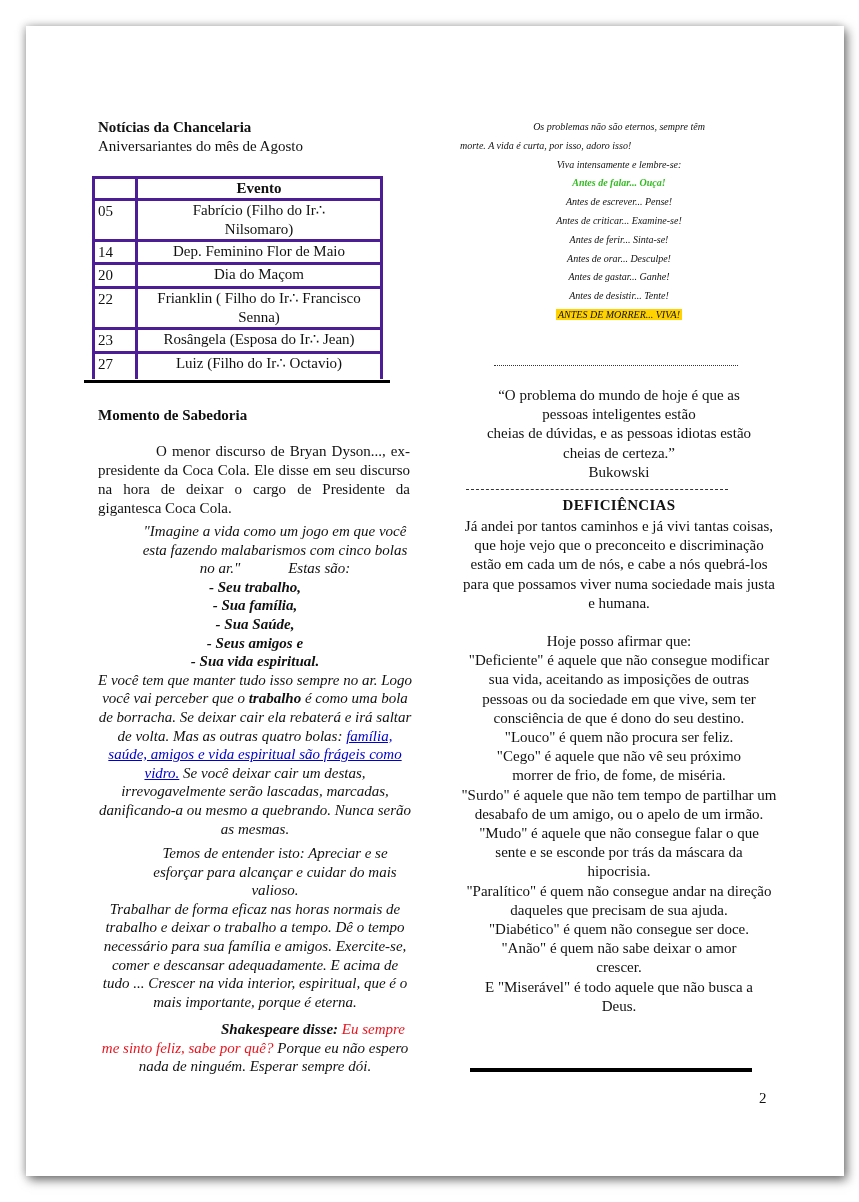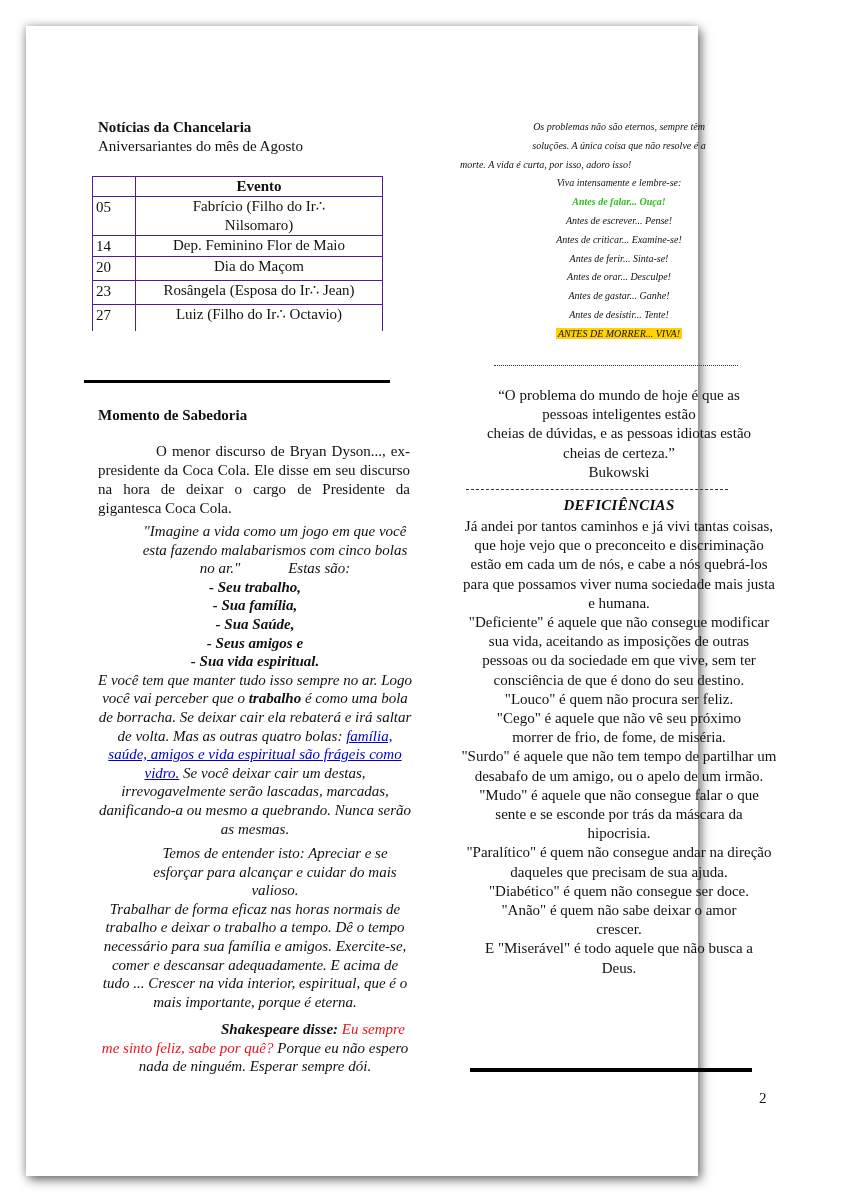"Notícias da Chancelaria" .page { width: 672px -> 818px }
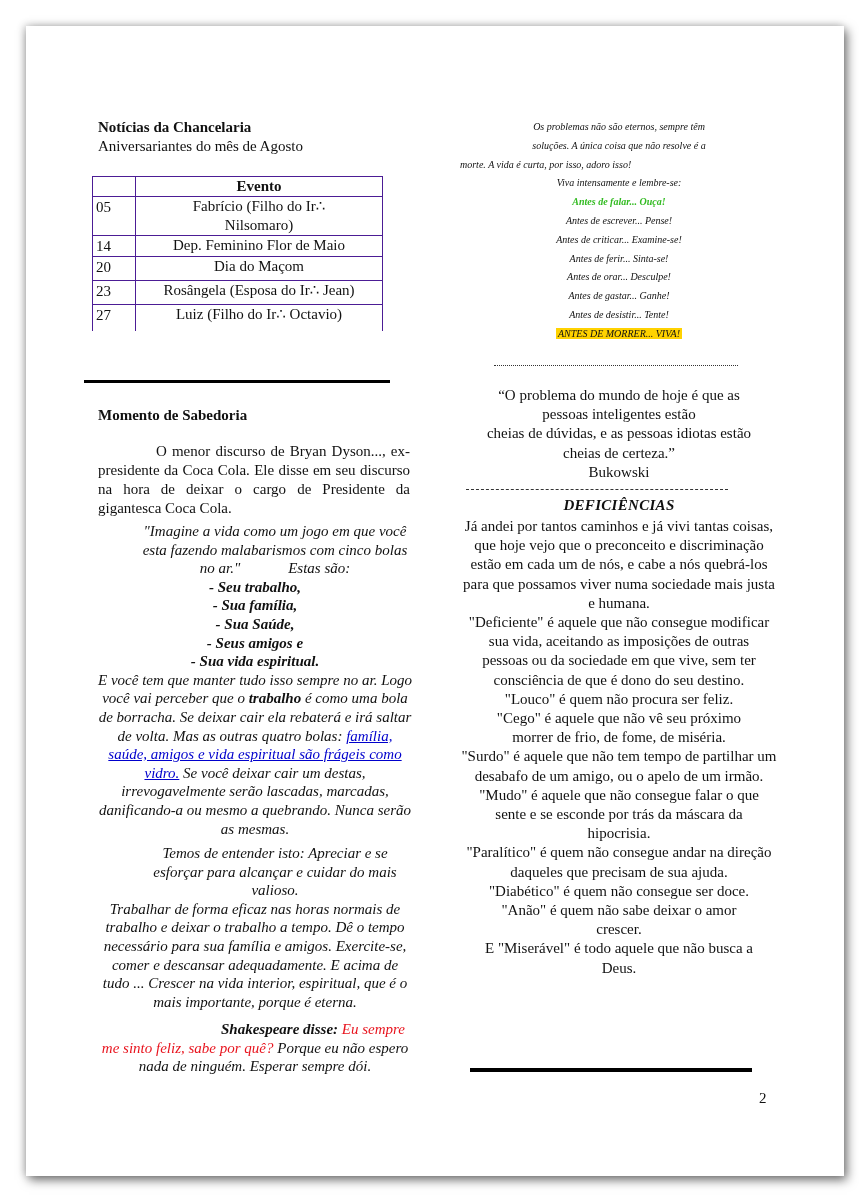"soluções. A única coisa que" div.rc-line { html: <div>soluções. A única coisa que não resolve é a</div> -> none }
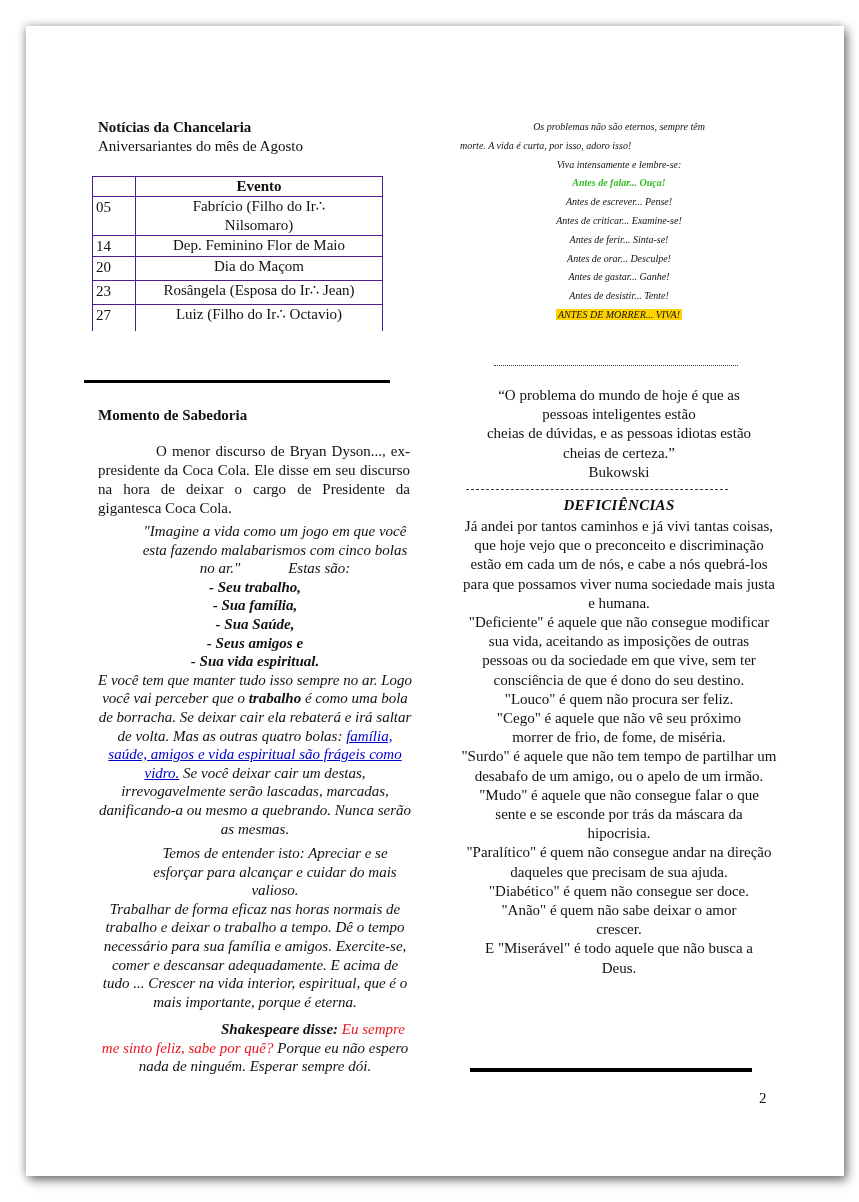"Evento" table.bday td, table.bday th { border: 1px solid #4c1d95 -> 3px solid #4c1d95 }
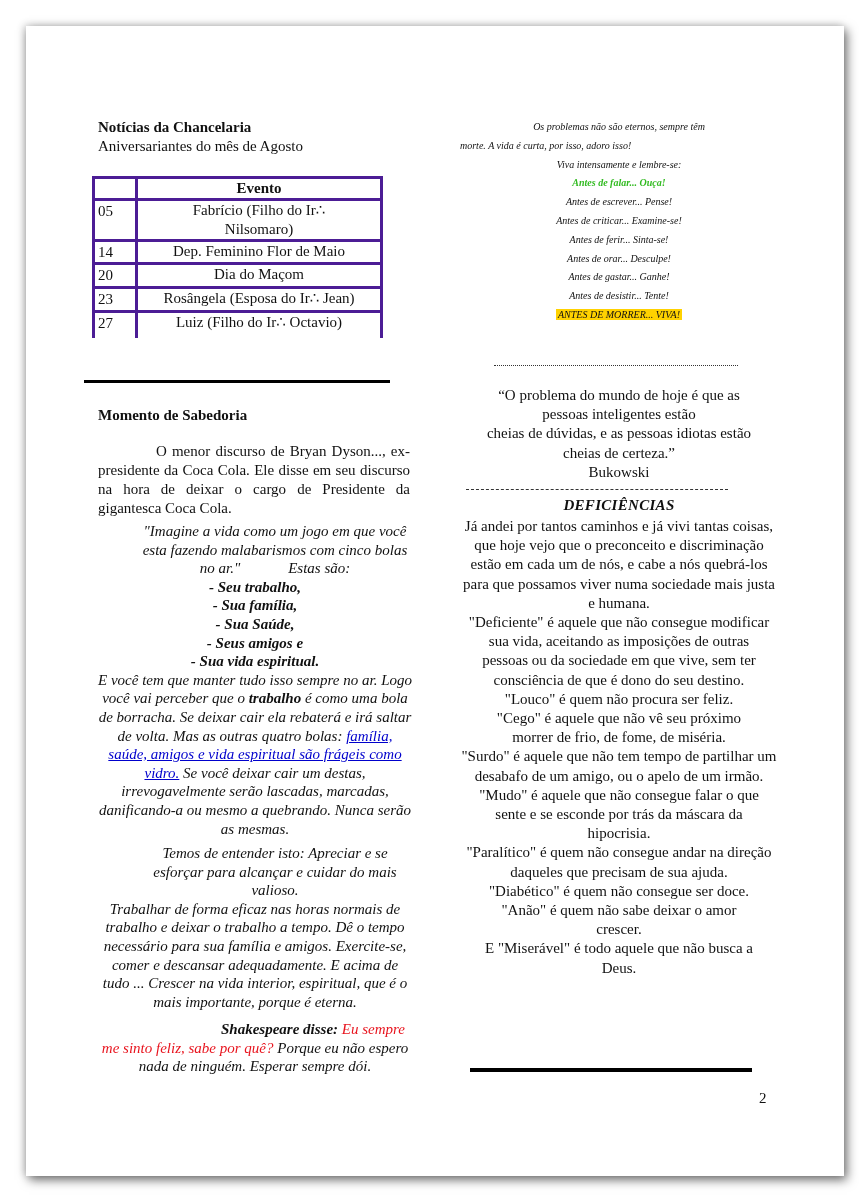"22" tr { html: none -> <tr> <td>22</td> <td>Frianklin ( Filho do Ir∴ Francisco Senna)</td> </tr> }
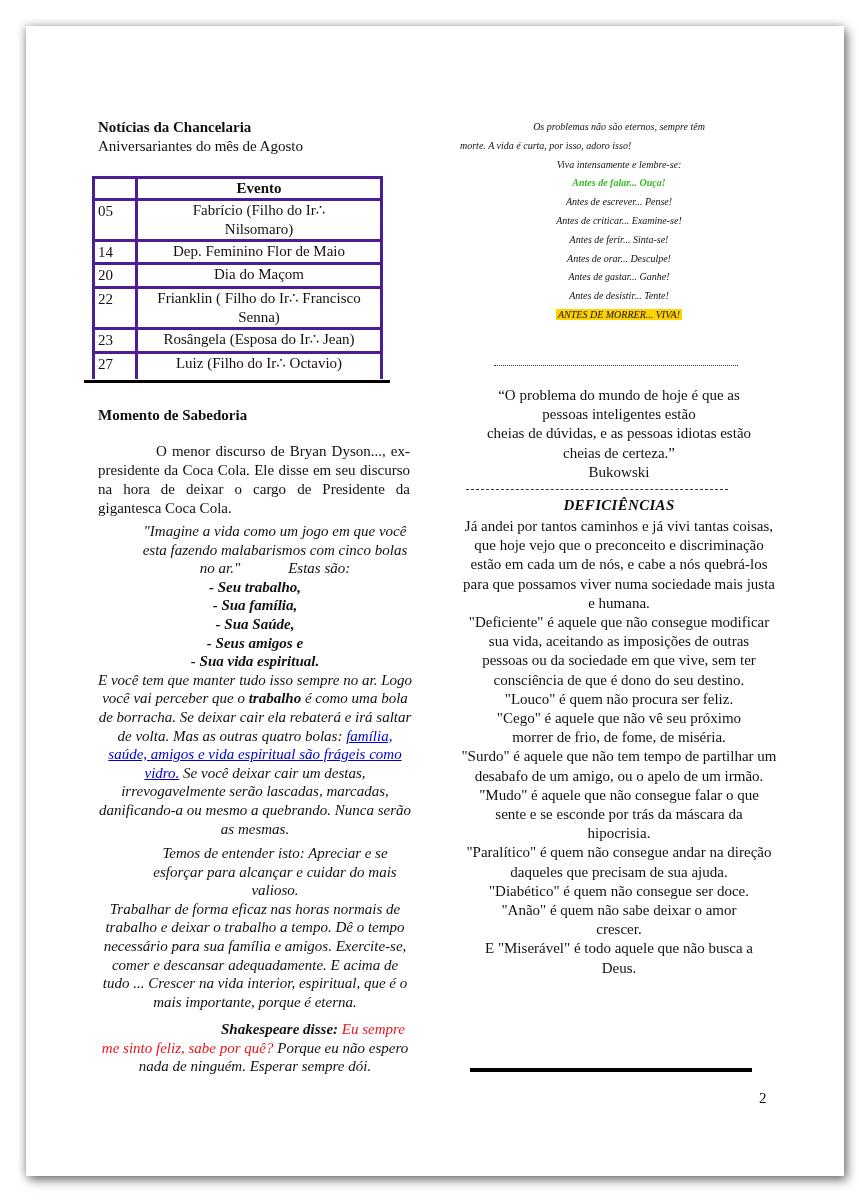"DEFICIÊNCIAS" .def-title { font-style: italic -> none }
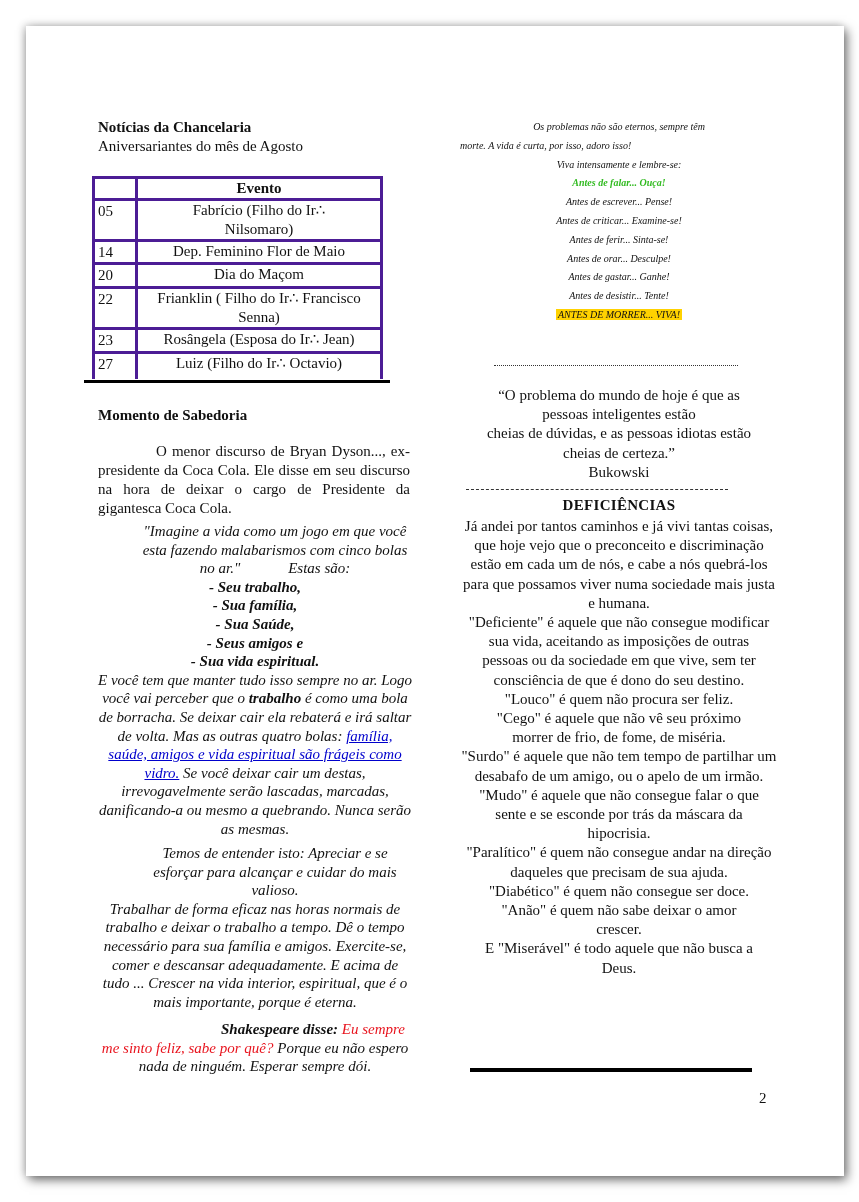"Hoje posso afirmar que:" div.rc-normal { html: none -> <div>Hoje posso afirmar que:</div> }
